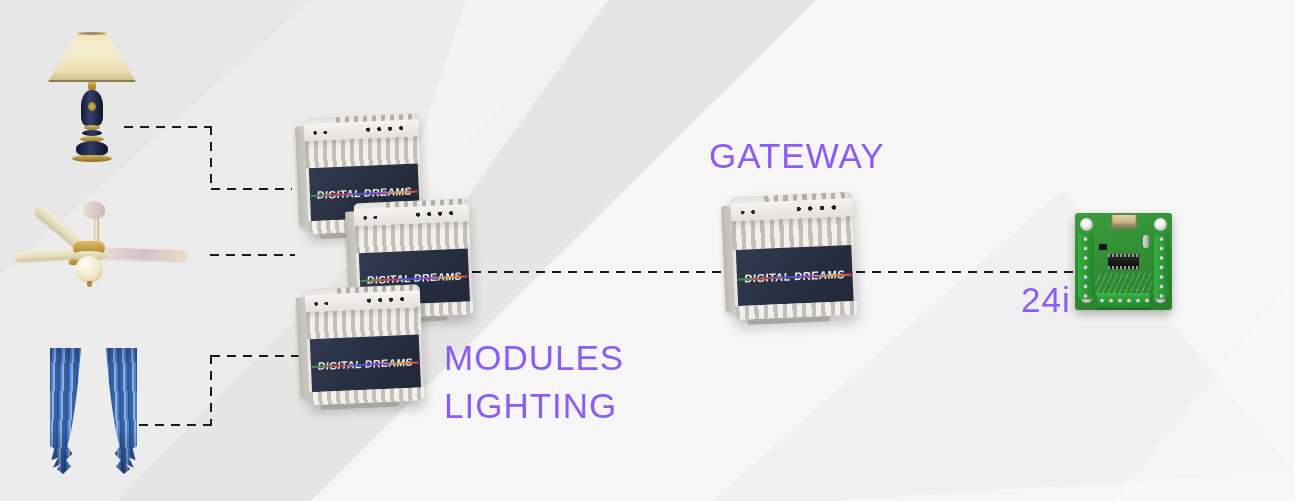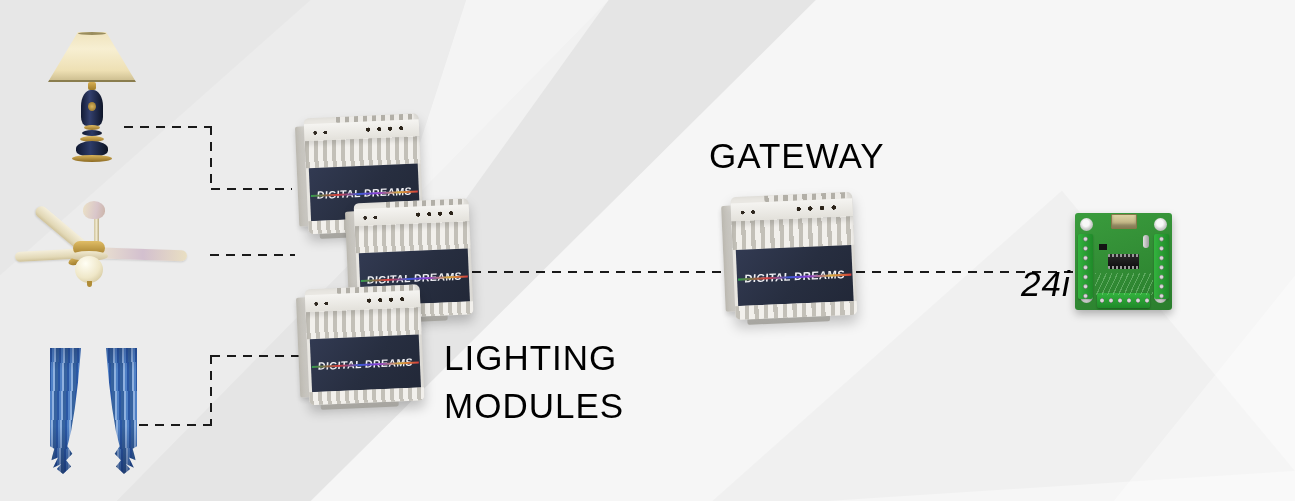"GATEWAY" .biglabel { color: #000000 -> #8b5cf6 }
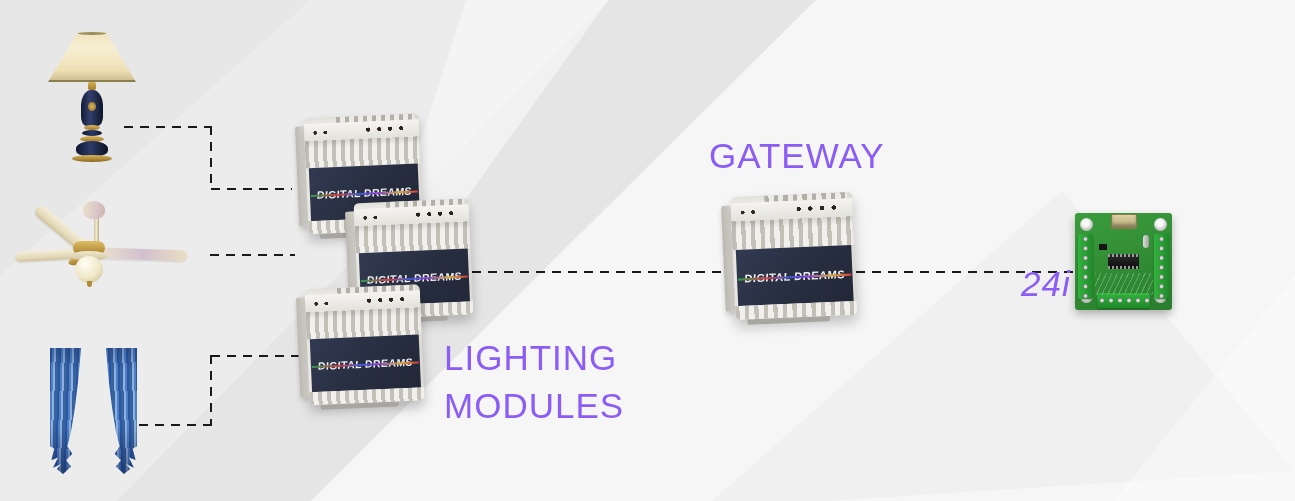"24i" #lbl-multiio-1 { font-style: italic -> none; top: 260px -> 276px }
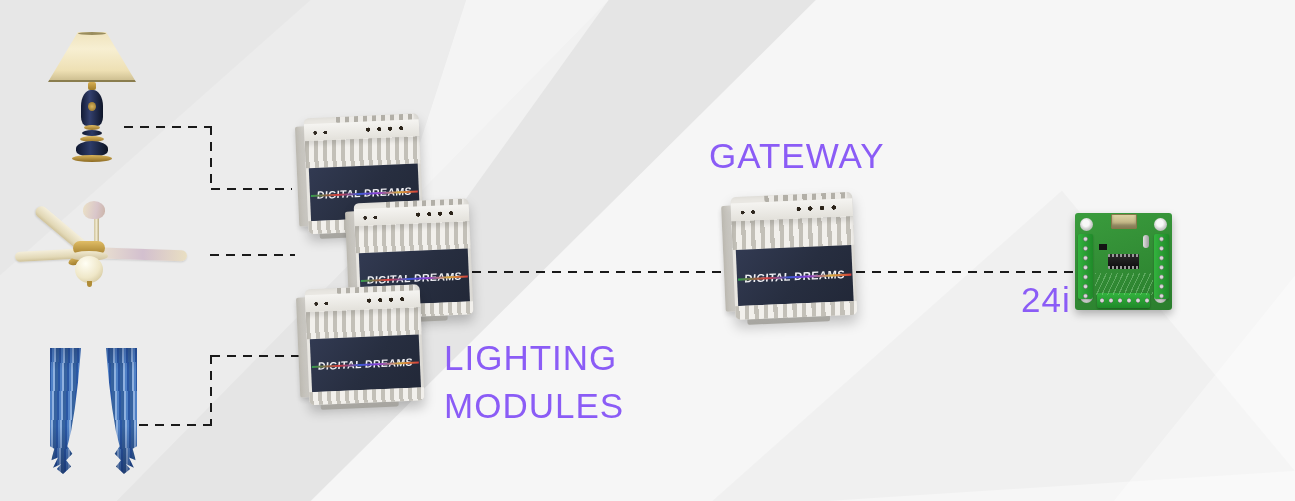"LIGHTING" div { order: before "MODULES" -> after "MODULES" }
